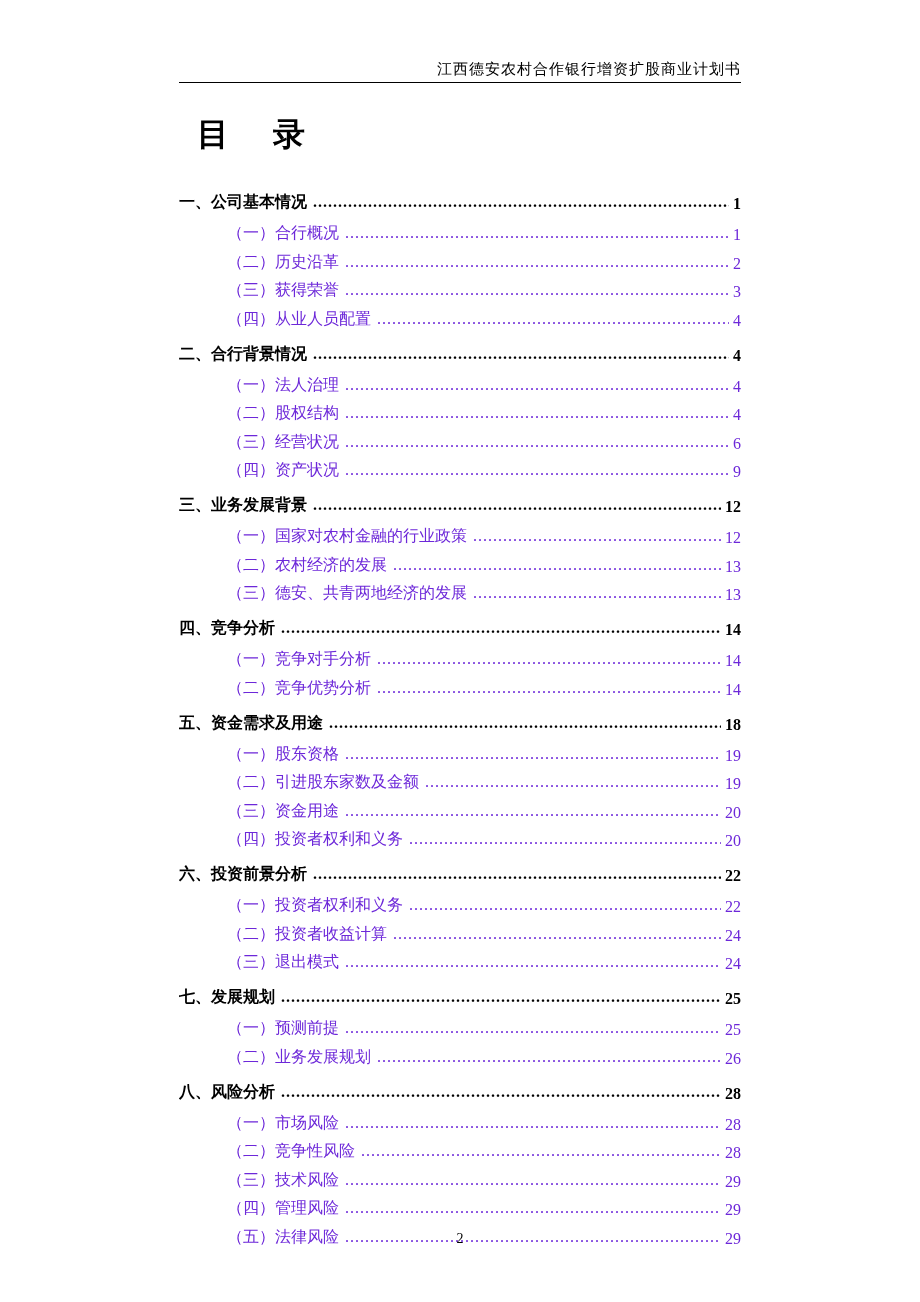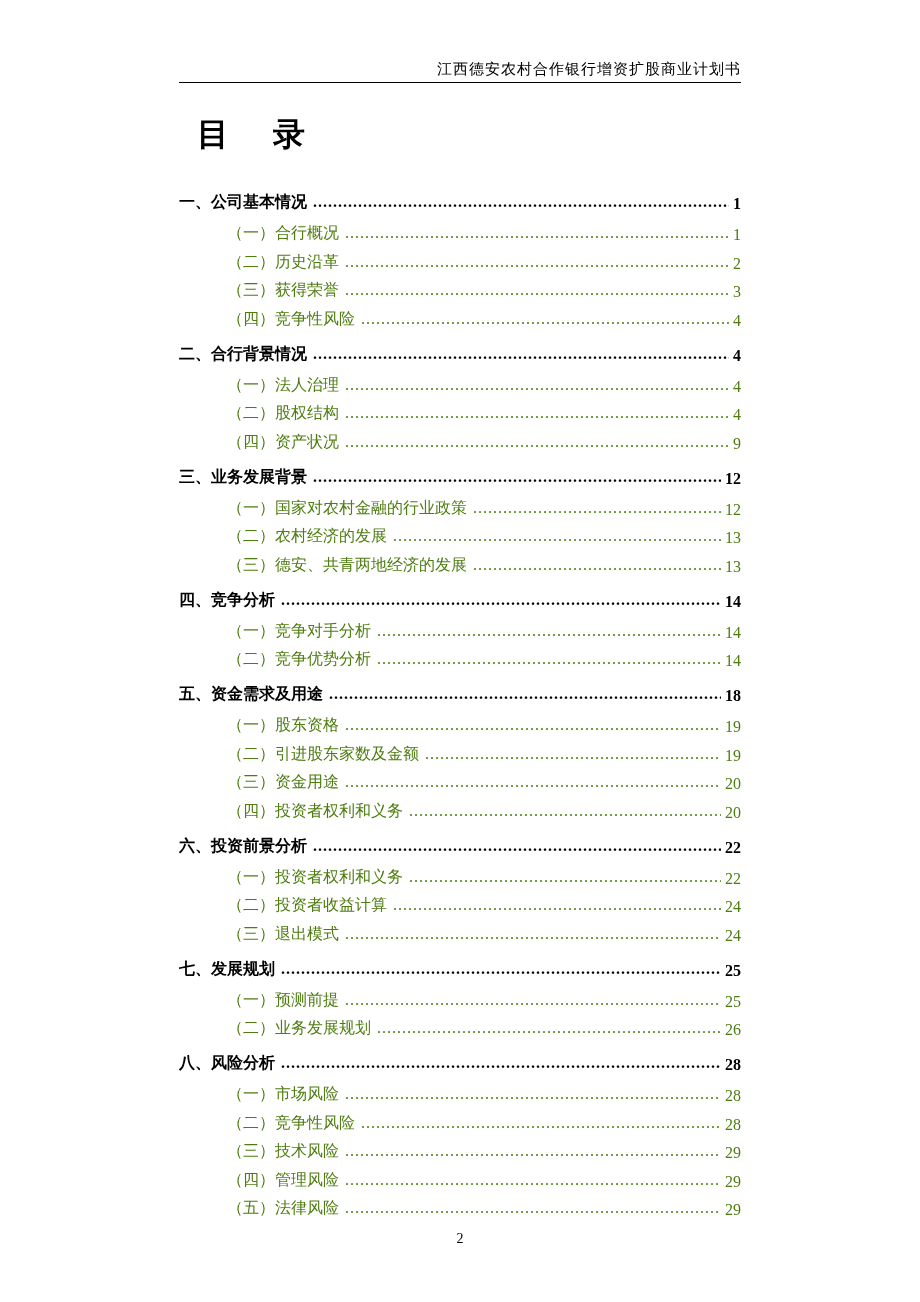"（一）合行概况" .toc-sub { color: #4d7c0f -> #6d28d9 }
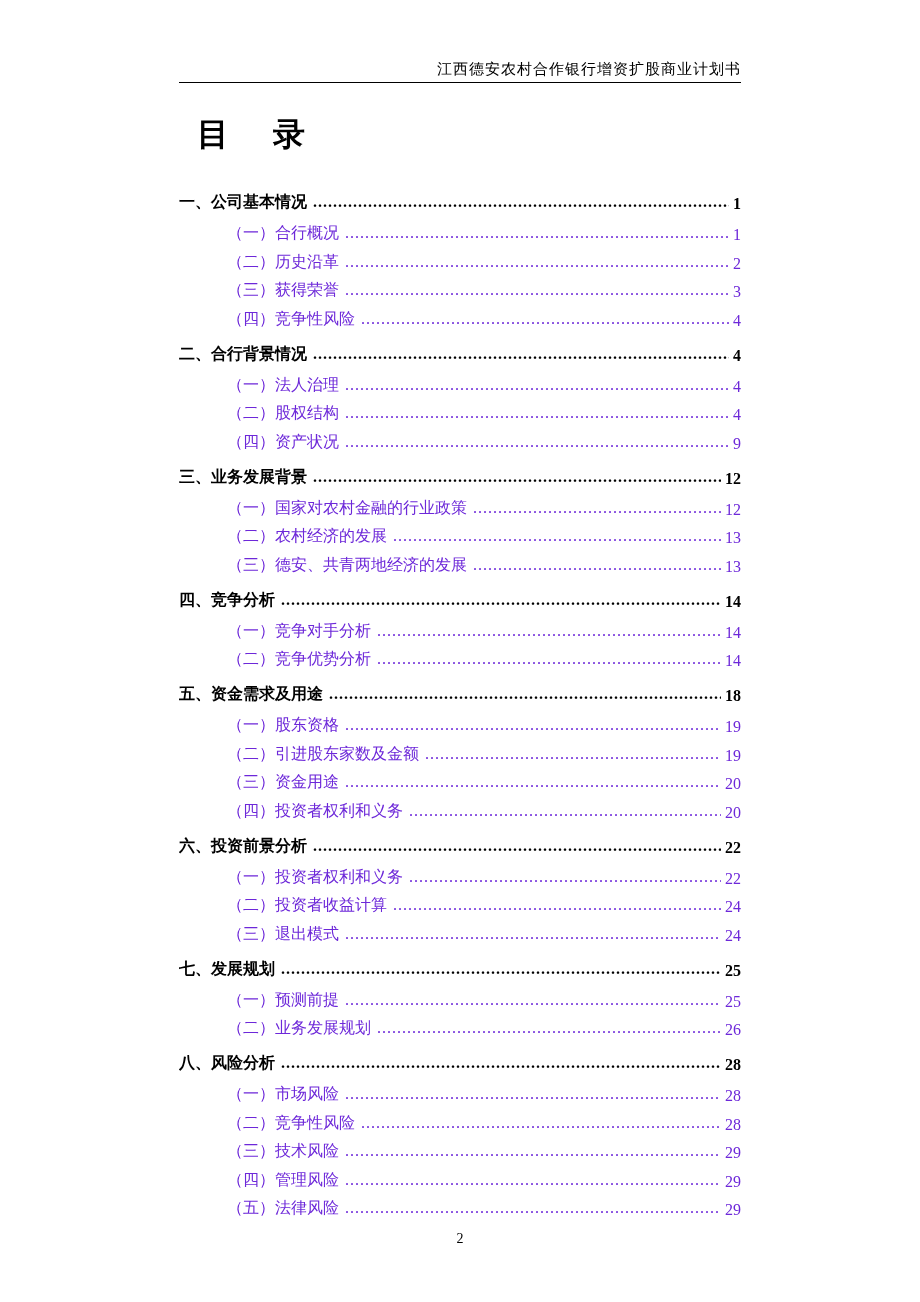"（四）竞争性风险" span.label { text: 竞争性风险 -> 从业人员配置 }
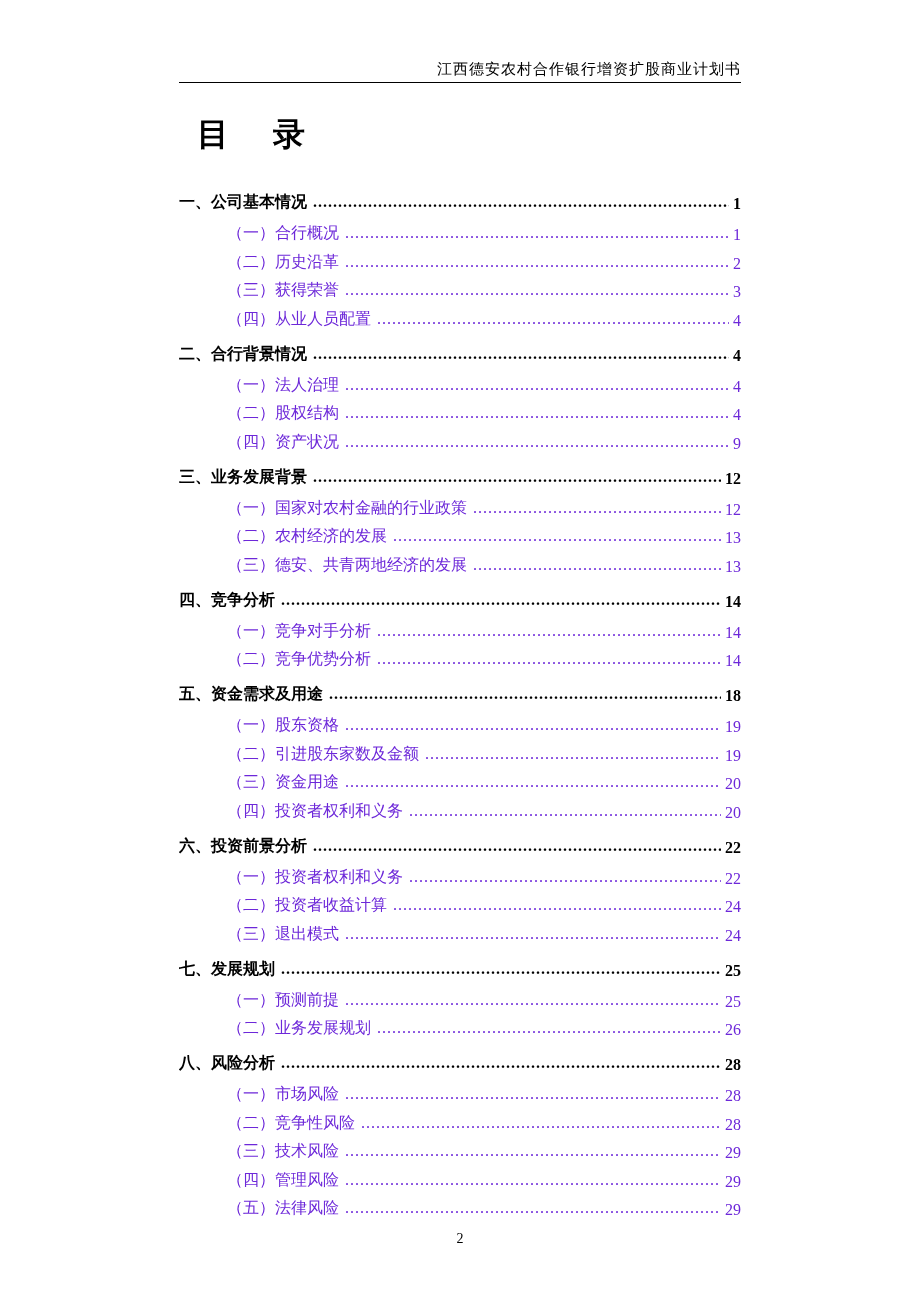"（三）经营状况" div.toc-row { html: none -> <div> <span>（三）经营状况</span> <span></span> <span>6</span> </div> }
